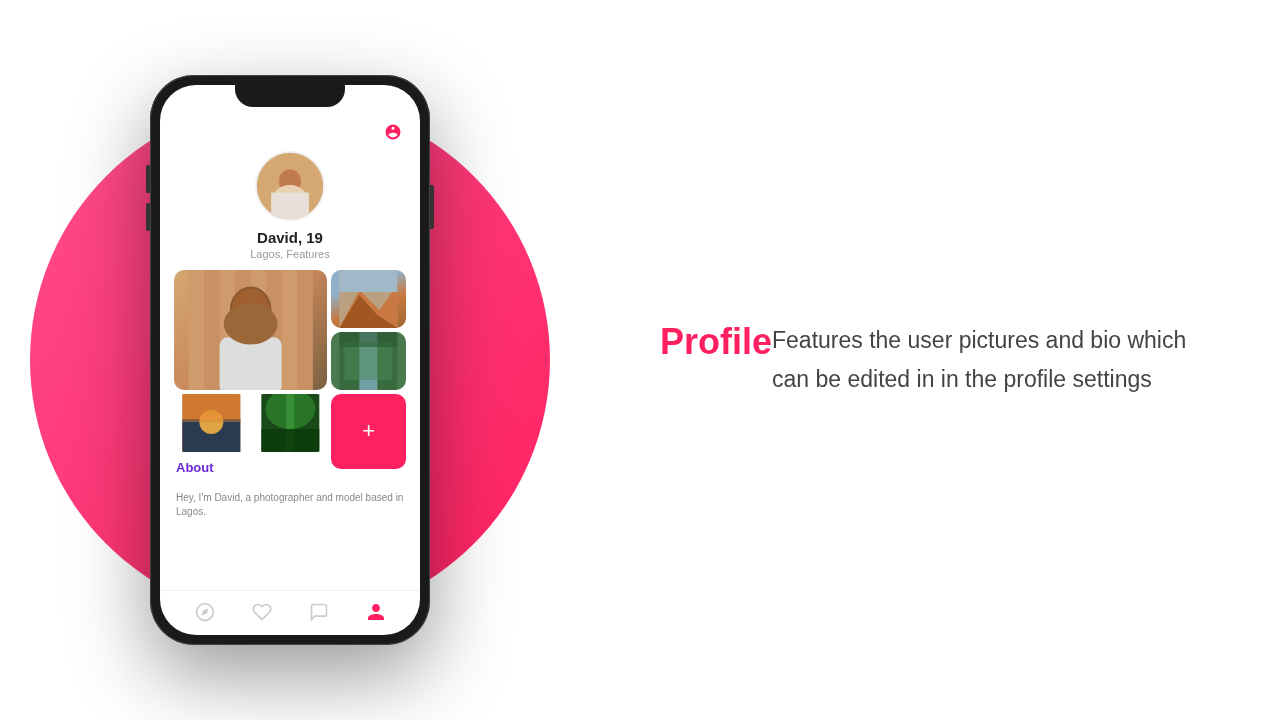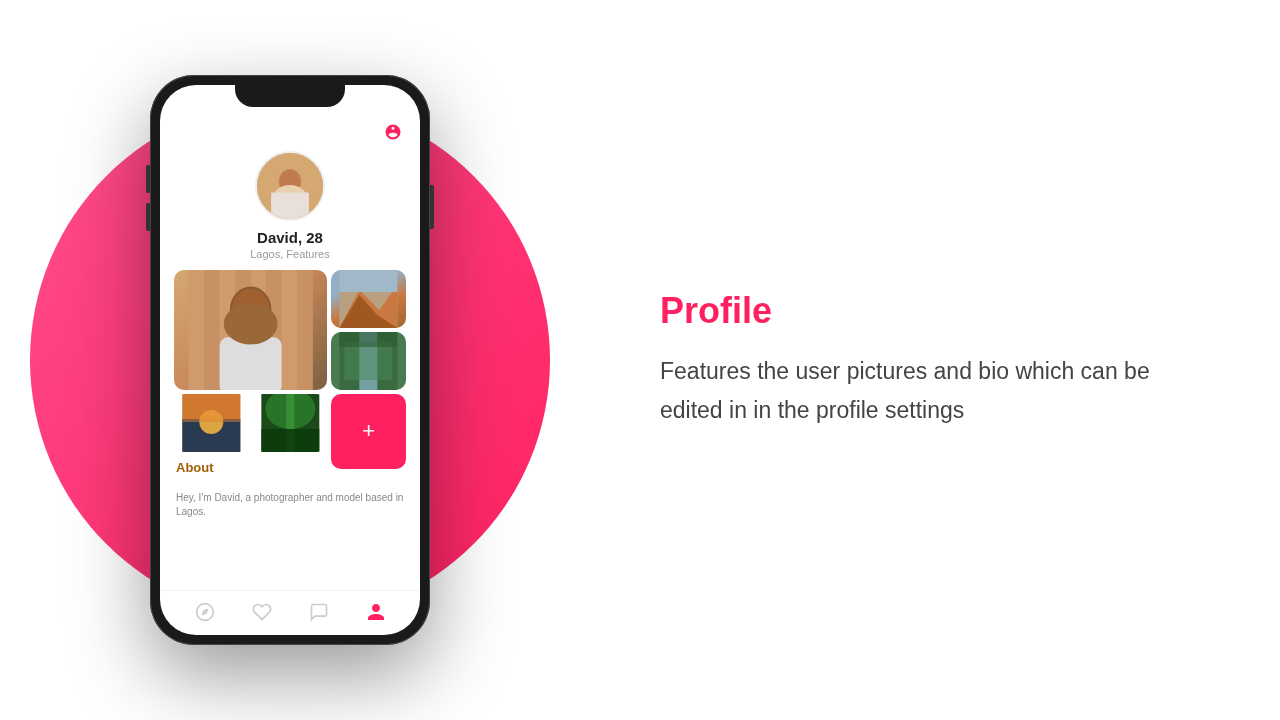"David, 28" div.user-name { text: 28 -> 19 }
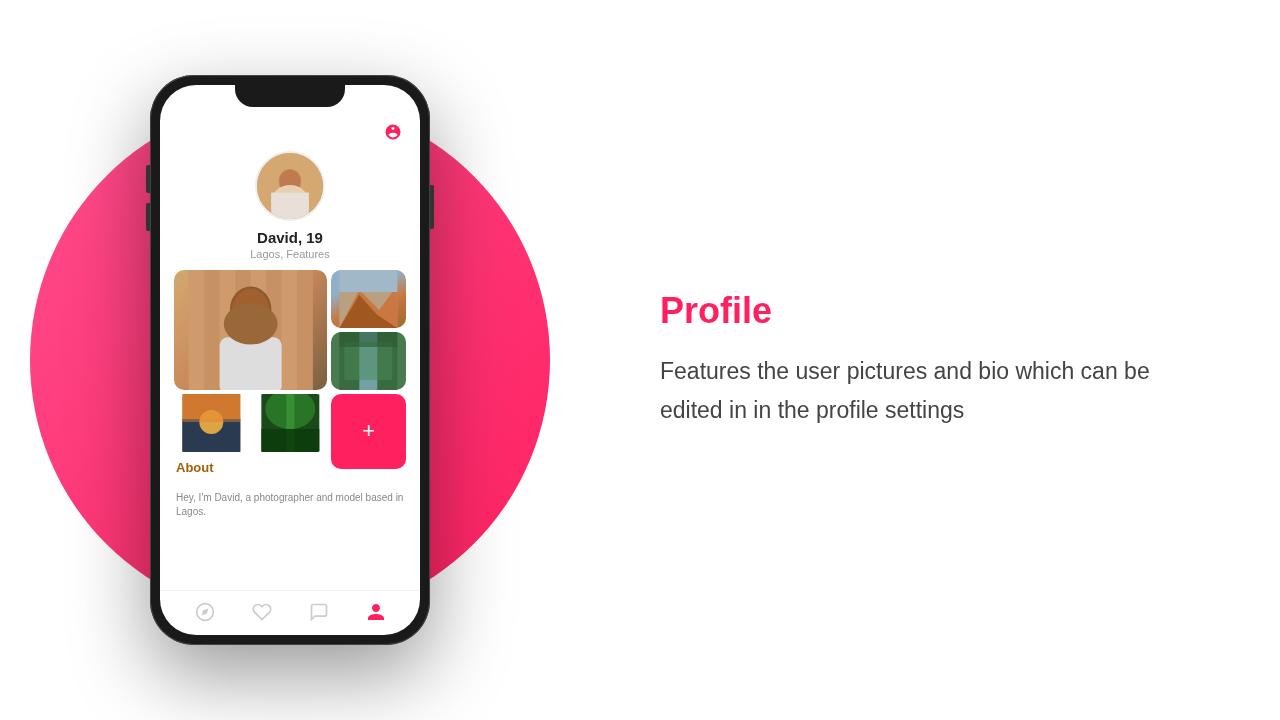"Profile" .right-section { flex-direction: column -> row }
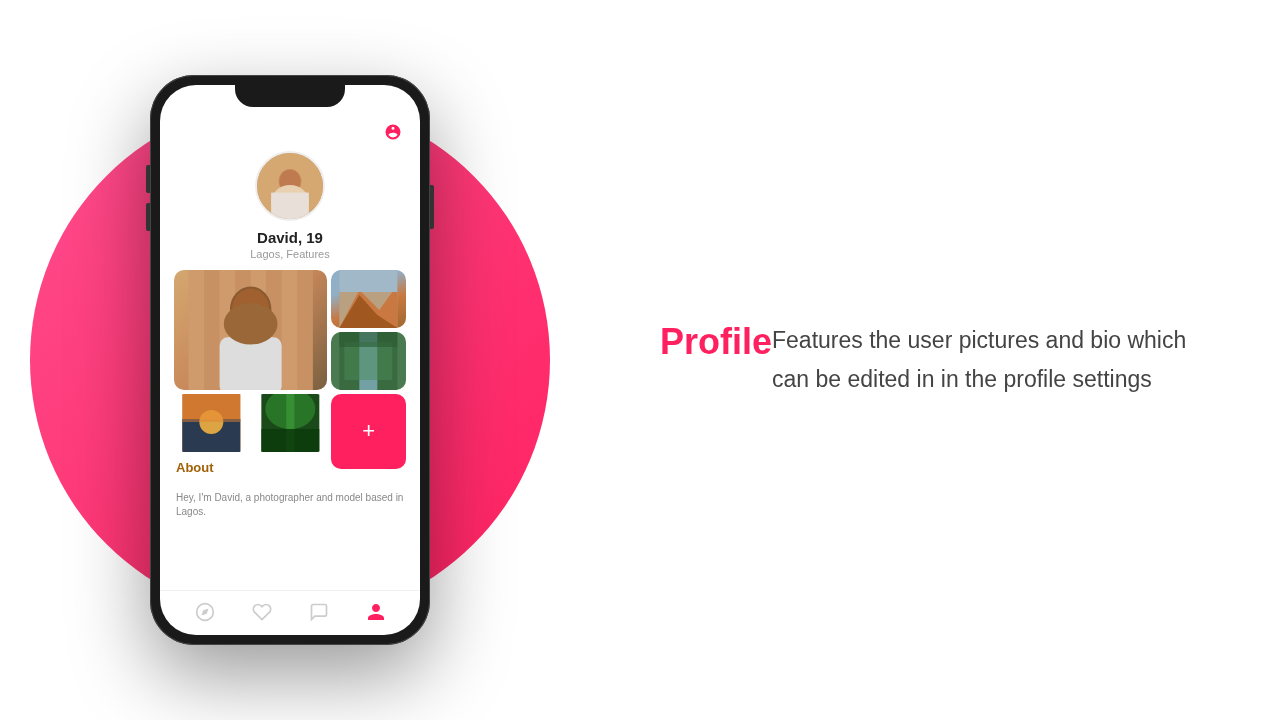"About" .about-title { color: #a16207 -> #6d28d9 }
